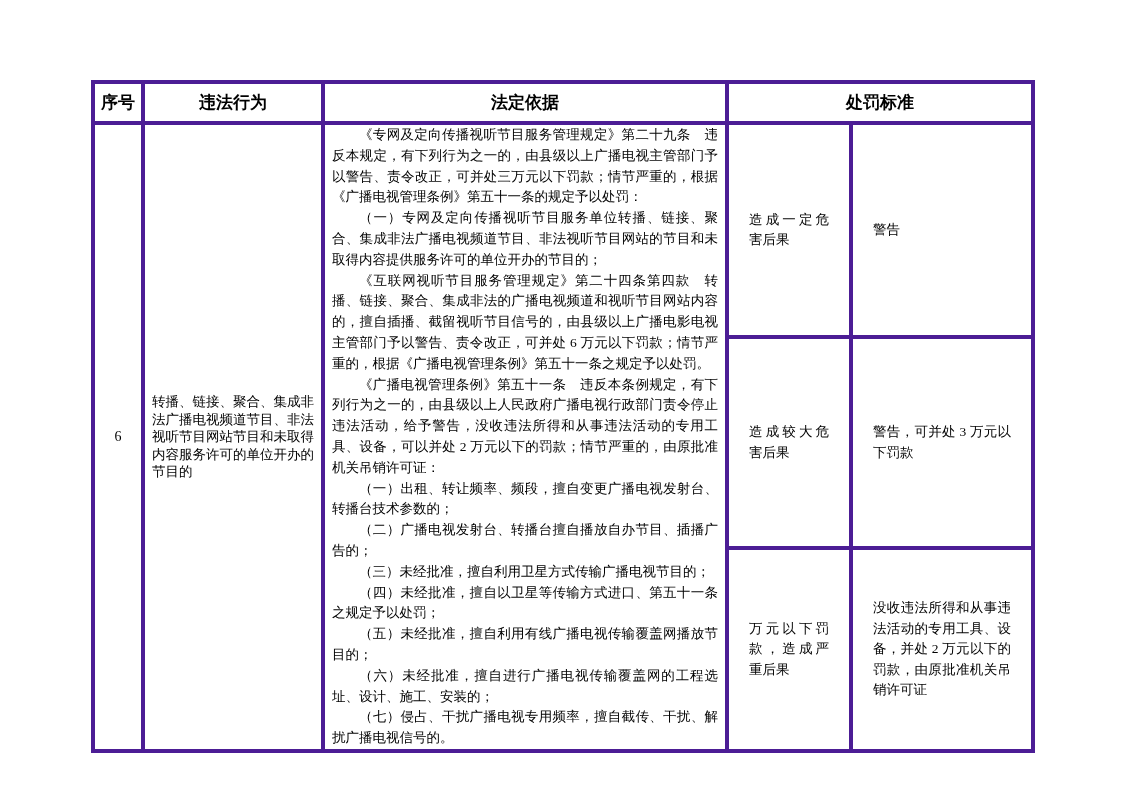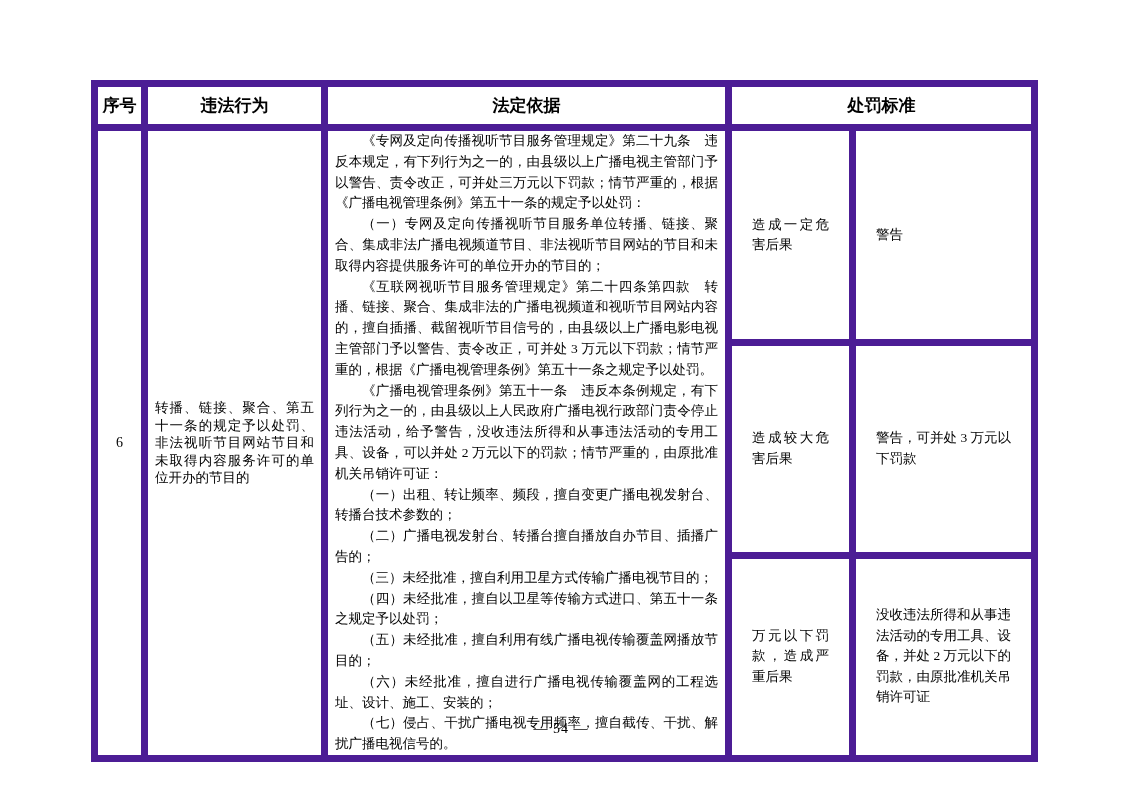"序号" table.law-table th, table.law-table td { border: 7px solid #4c1d95 -> 4px solid #4c1d95 }
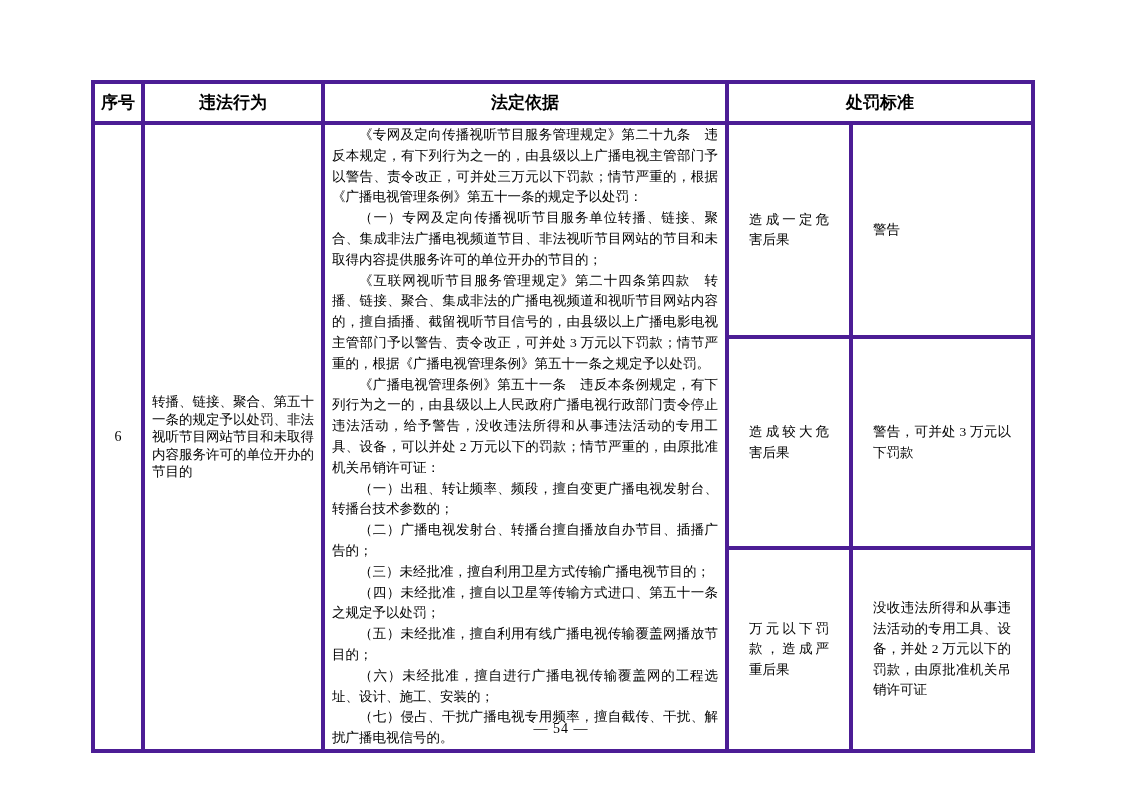"《互联网视听节目服务管理规定》第二十四条第四款" p { text: 3 -> 6 }
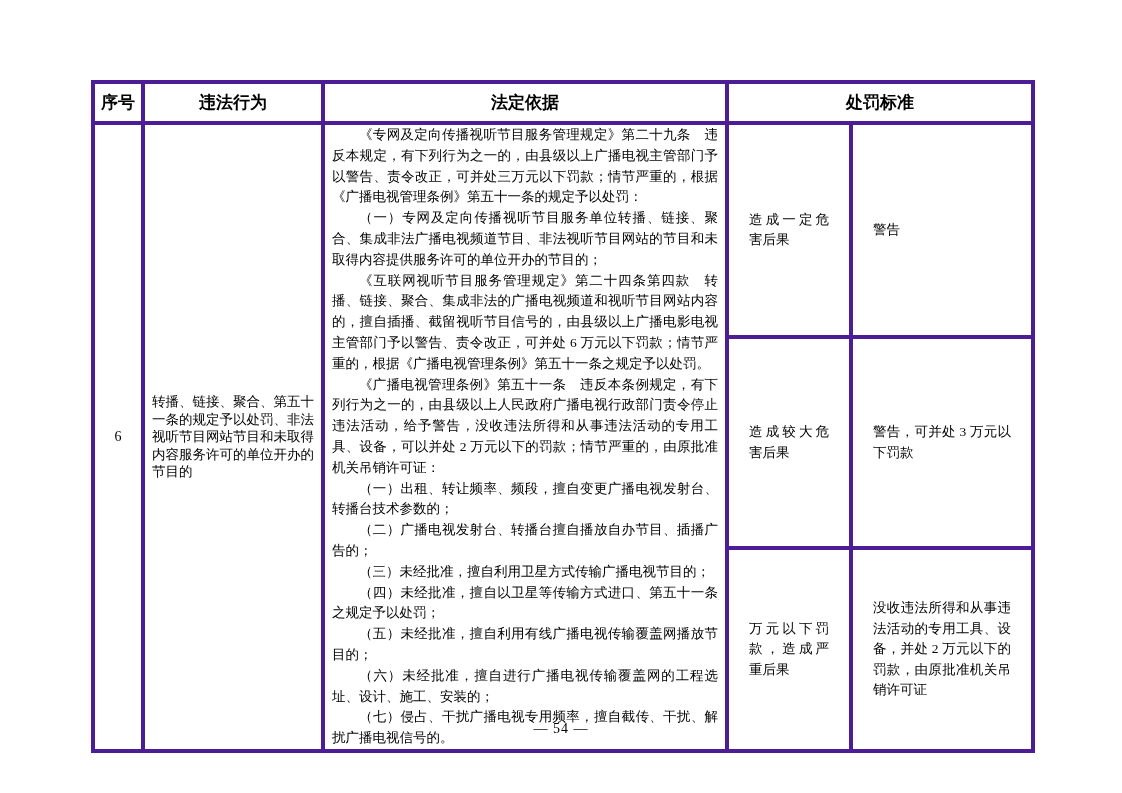"转播、链接、聚合、第五十一条的规定予以处罚、非法视听节目网站节目和未取得内容服务" td.behavior-cell { text: 第五十一条的规定予以处罚 -> 集成非法广播电视频道节目 }
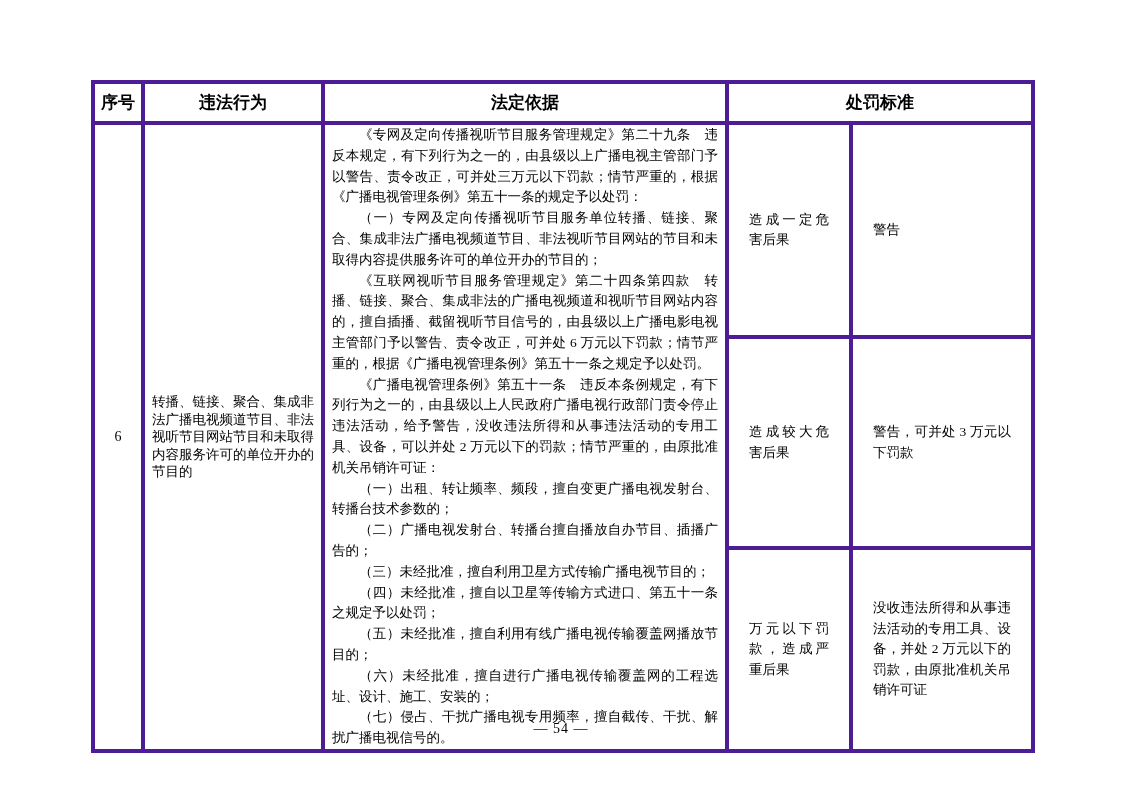"— 54 —" div.page-number { html: <div>— 54 —</div> -> none }
